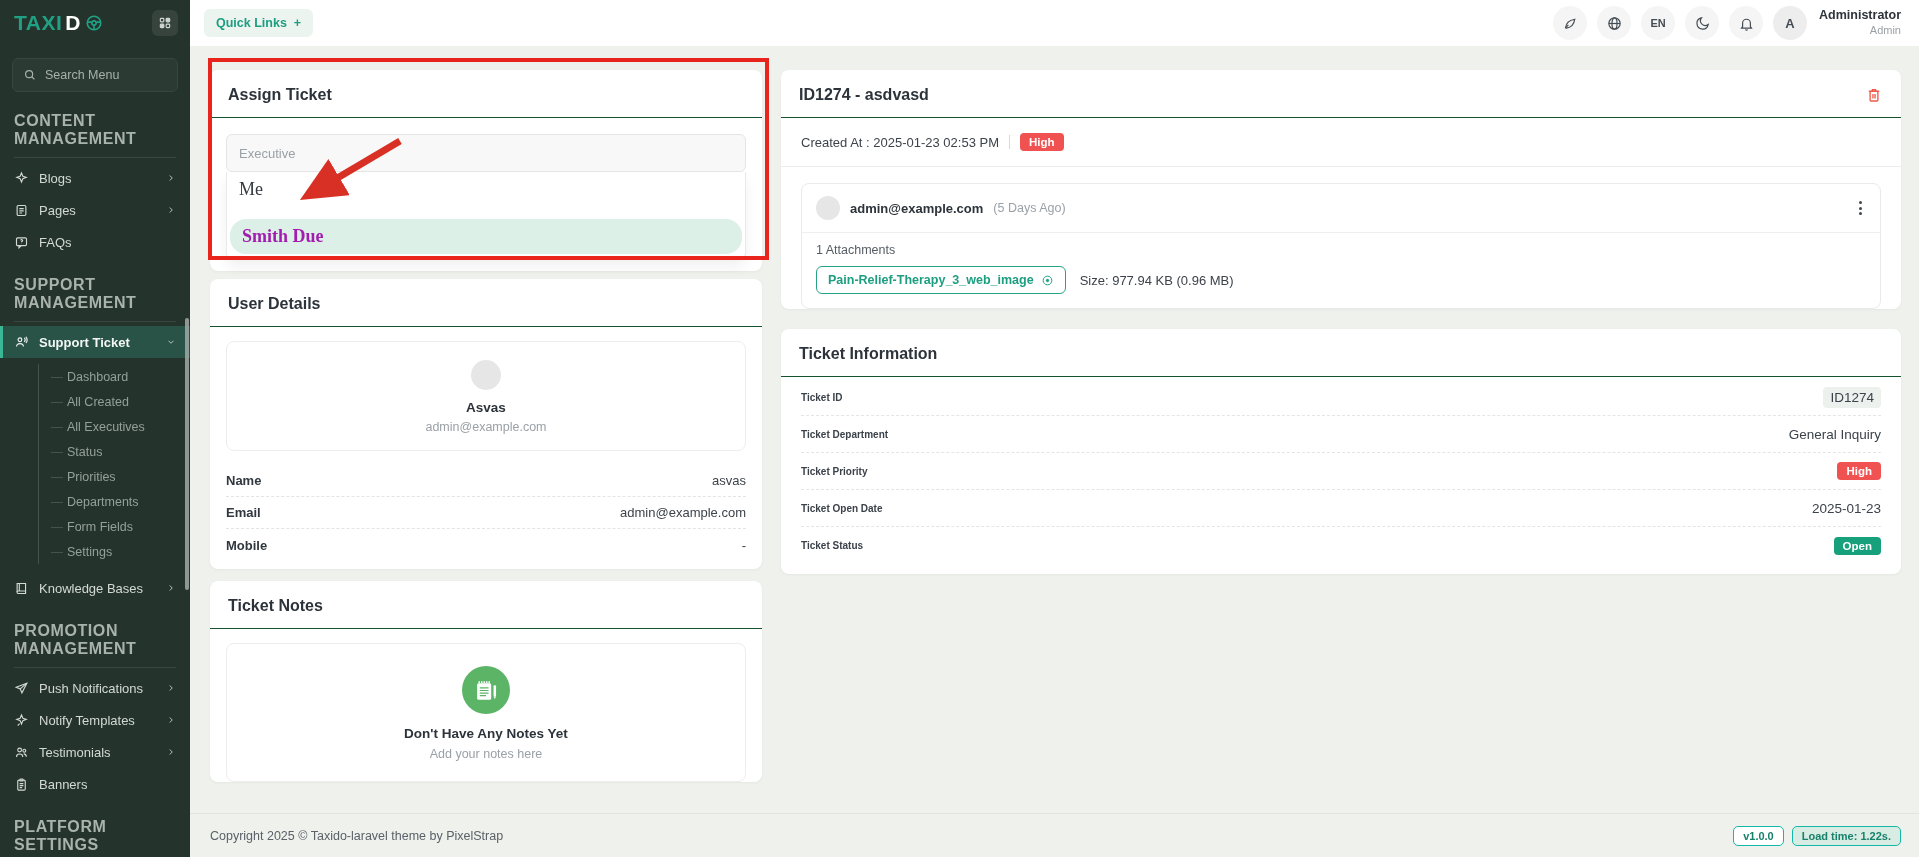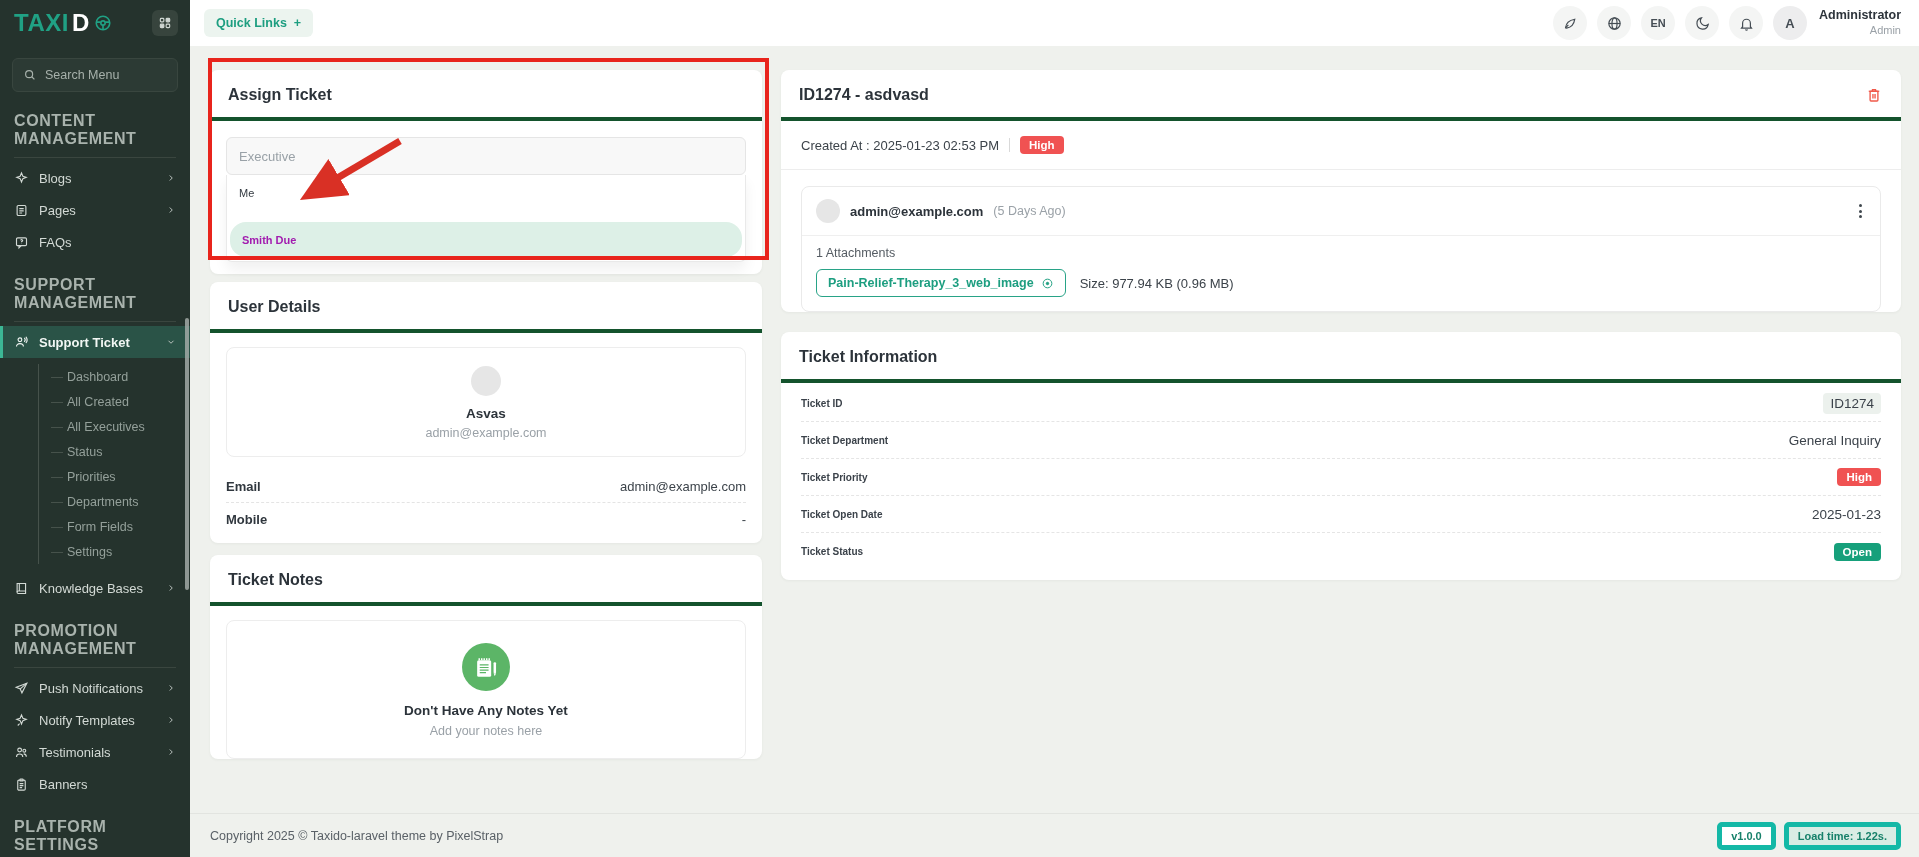"TAXI" .logo { font-size: 24px -> 21px }
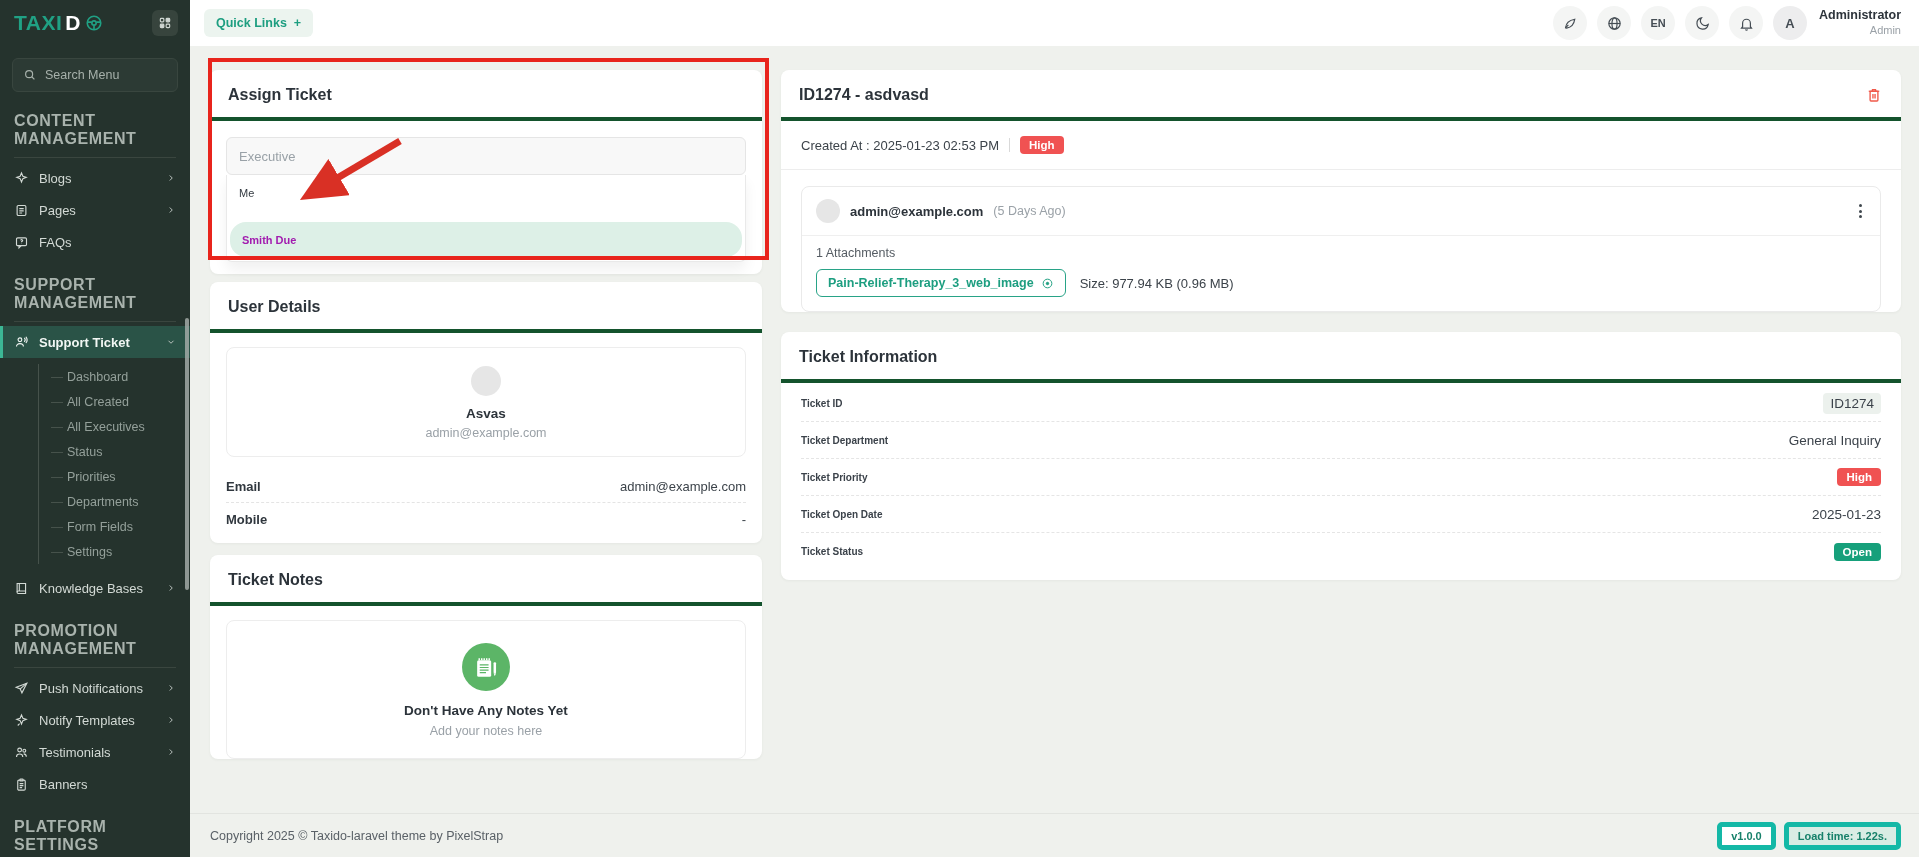"Assign Ticket" .card-head { border-bottom: 4px solid #14532d -> 1px solid #14532d }
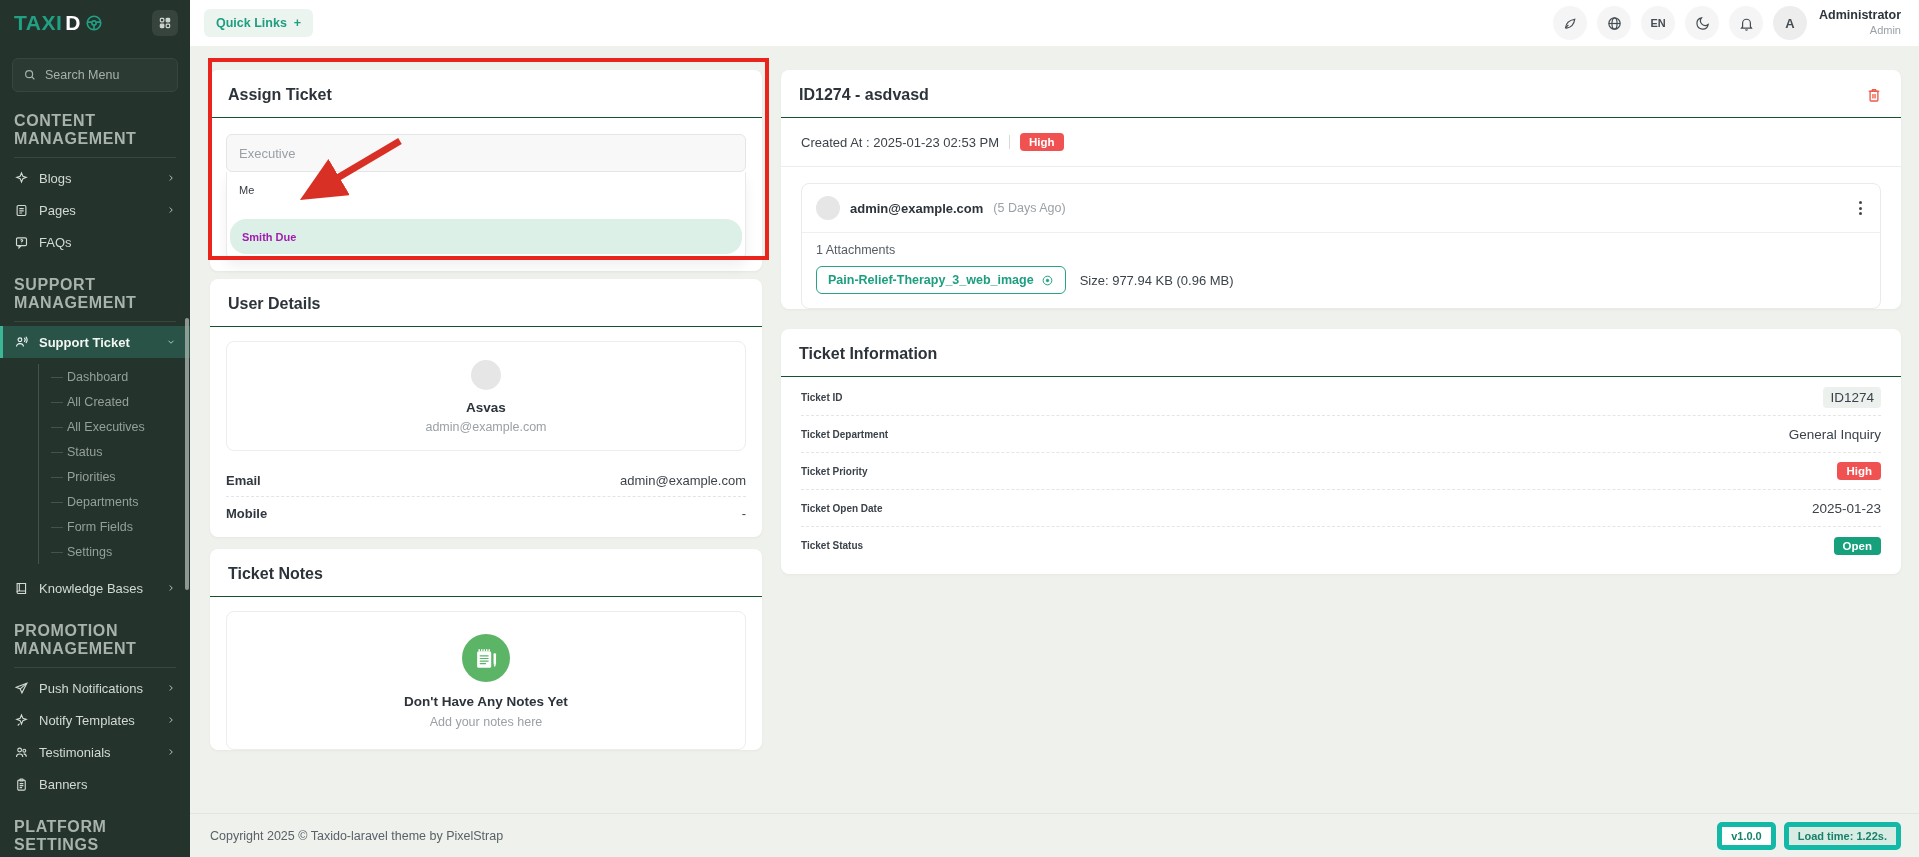"Me" .opt { font-family: none -> Liberation Serif, serif; font-size: 11px -> 18px }
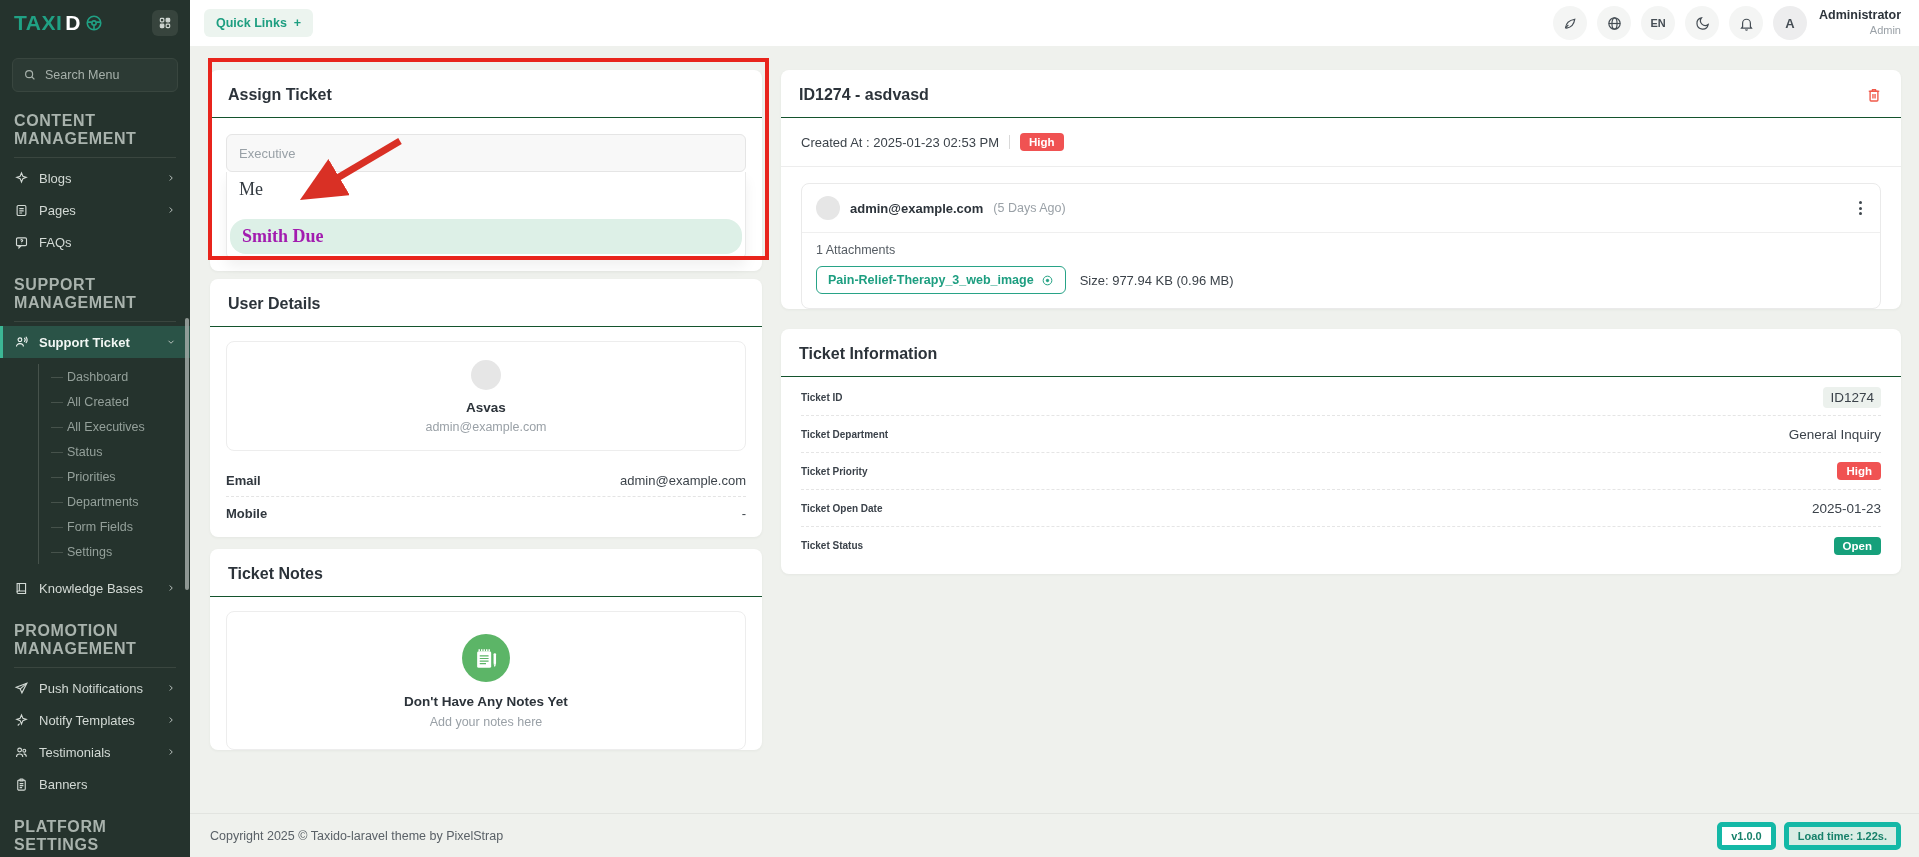"Name" div.kv { html: none -> <div> <span>Name</span> <span>asvas</span> </div> }
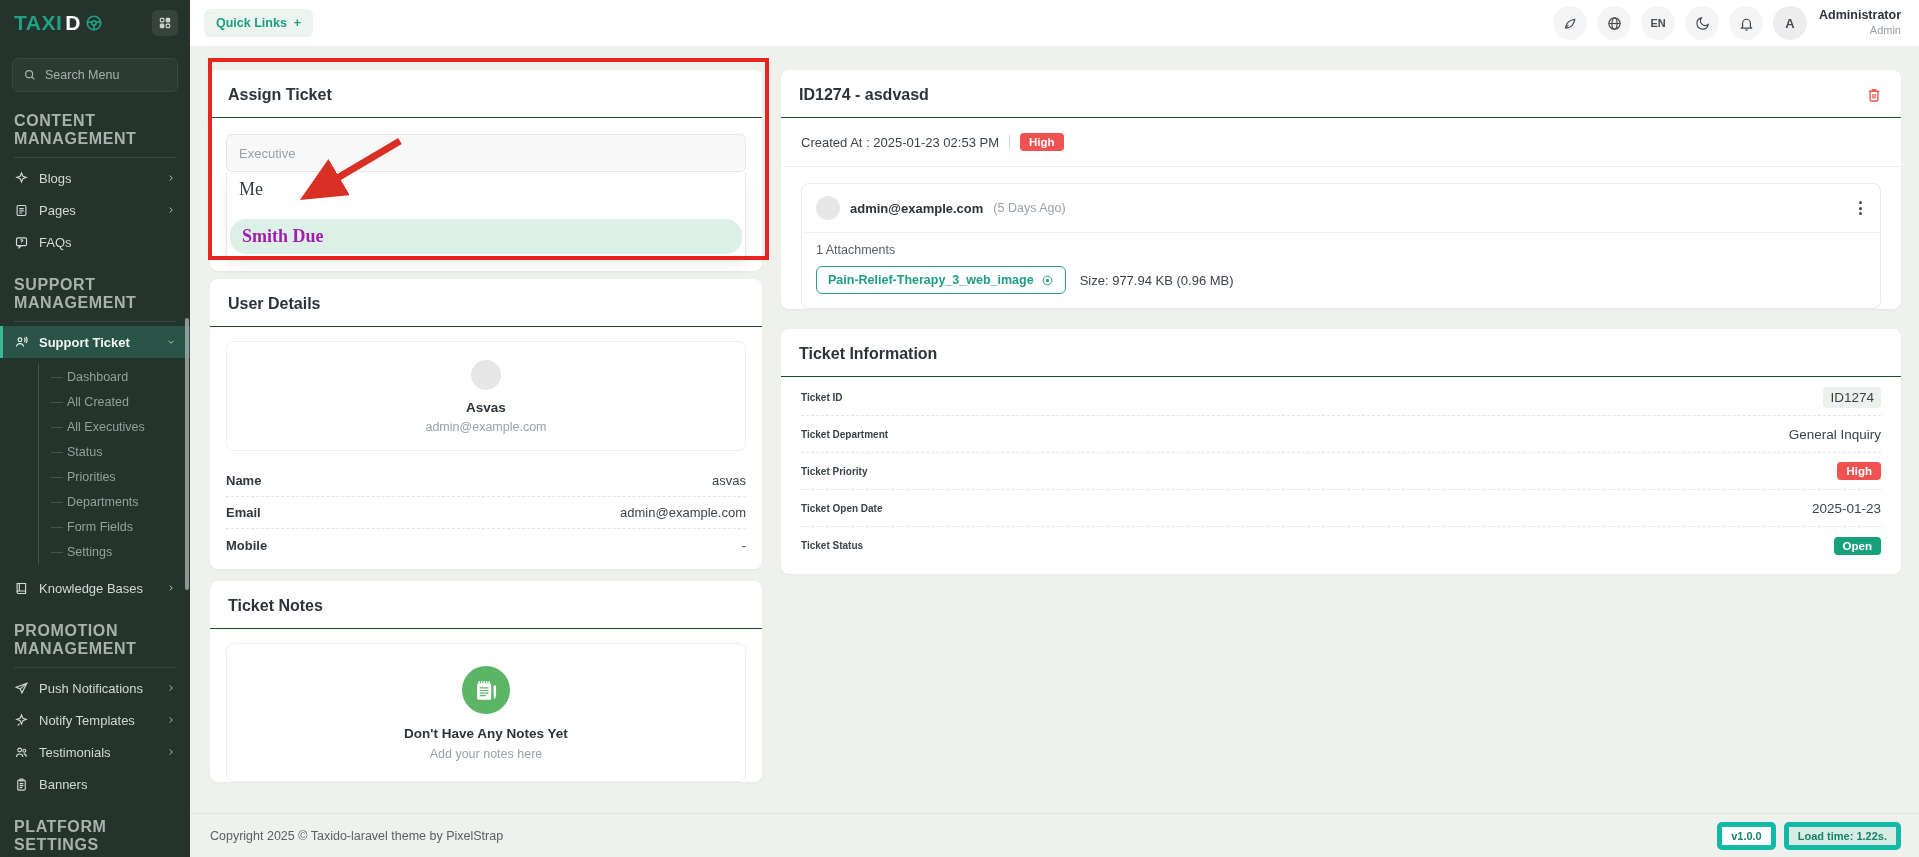"v1.0.0" .fbadge { border: 5px solid #14b8a6 -> 1px solid #14b8a6 }
